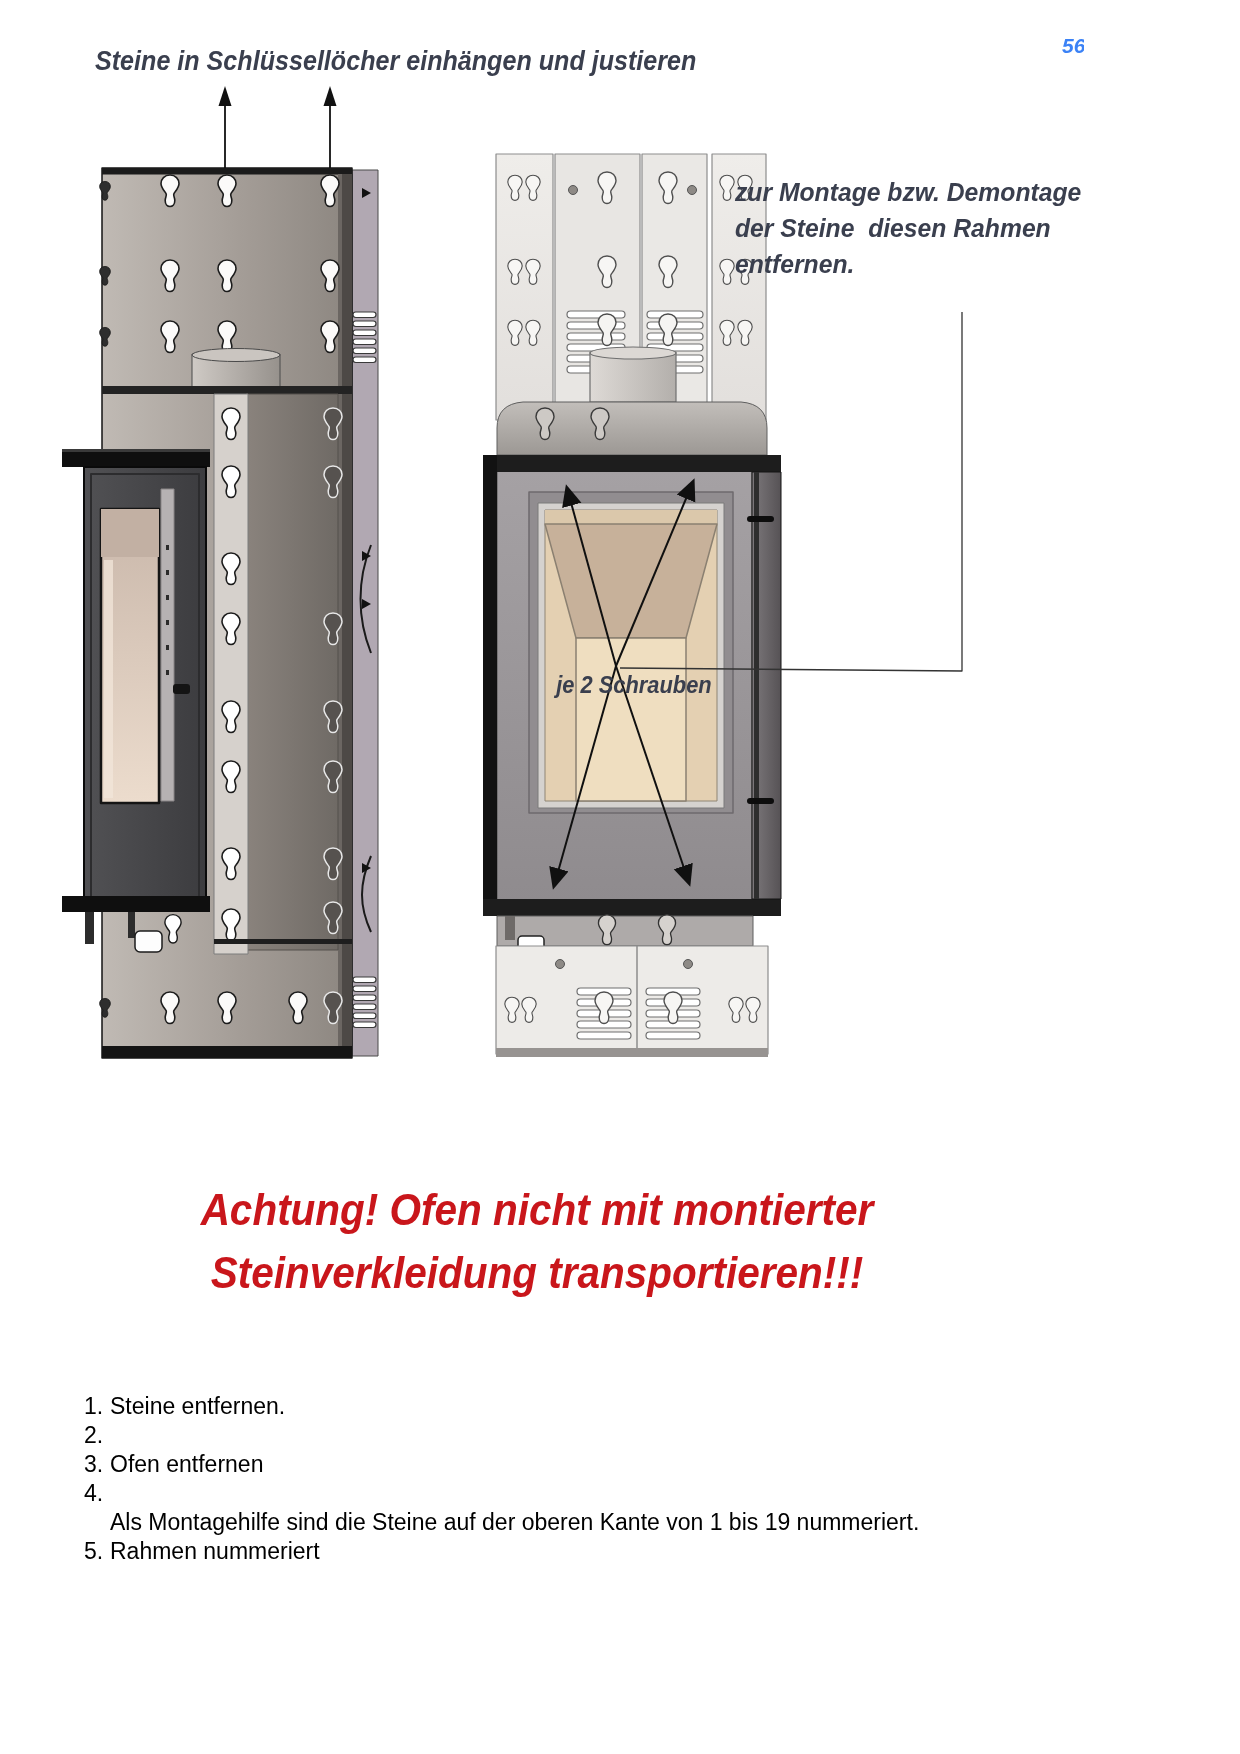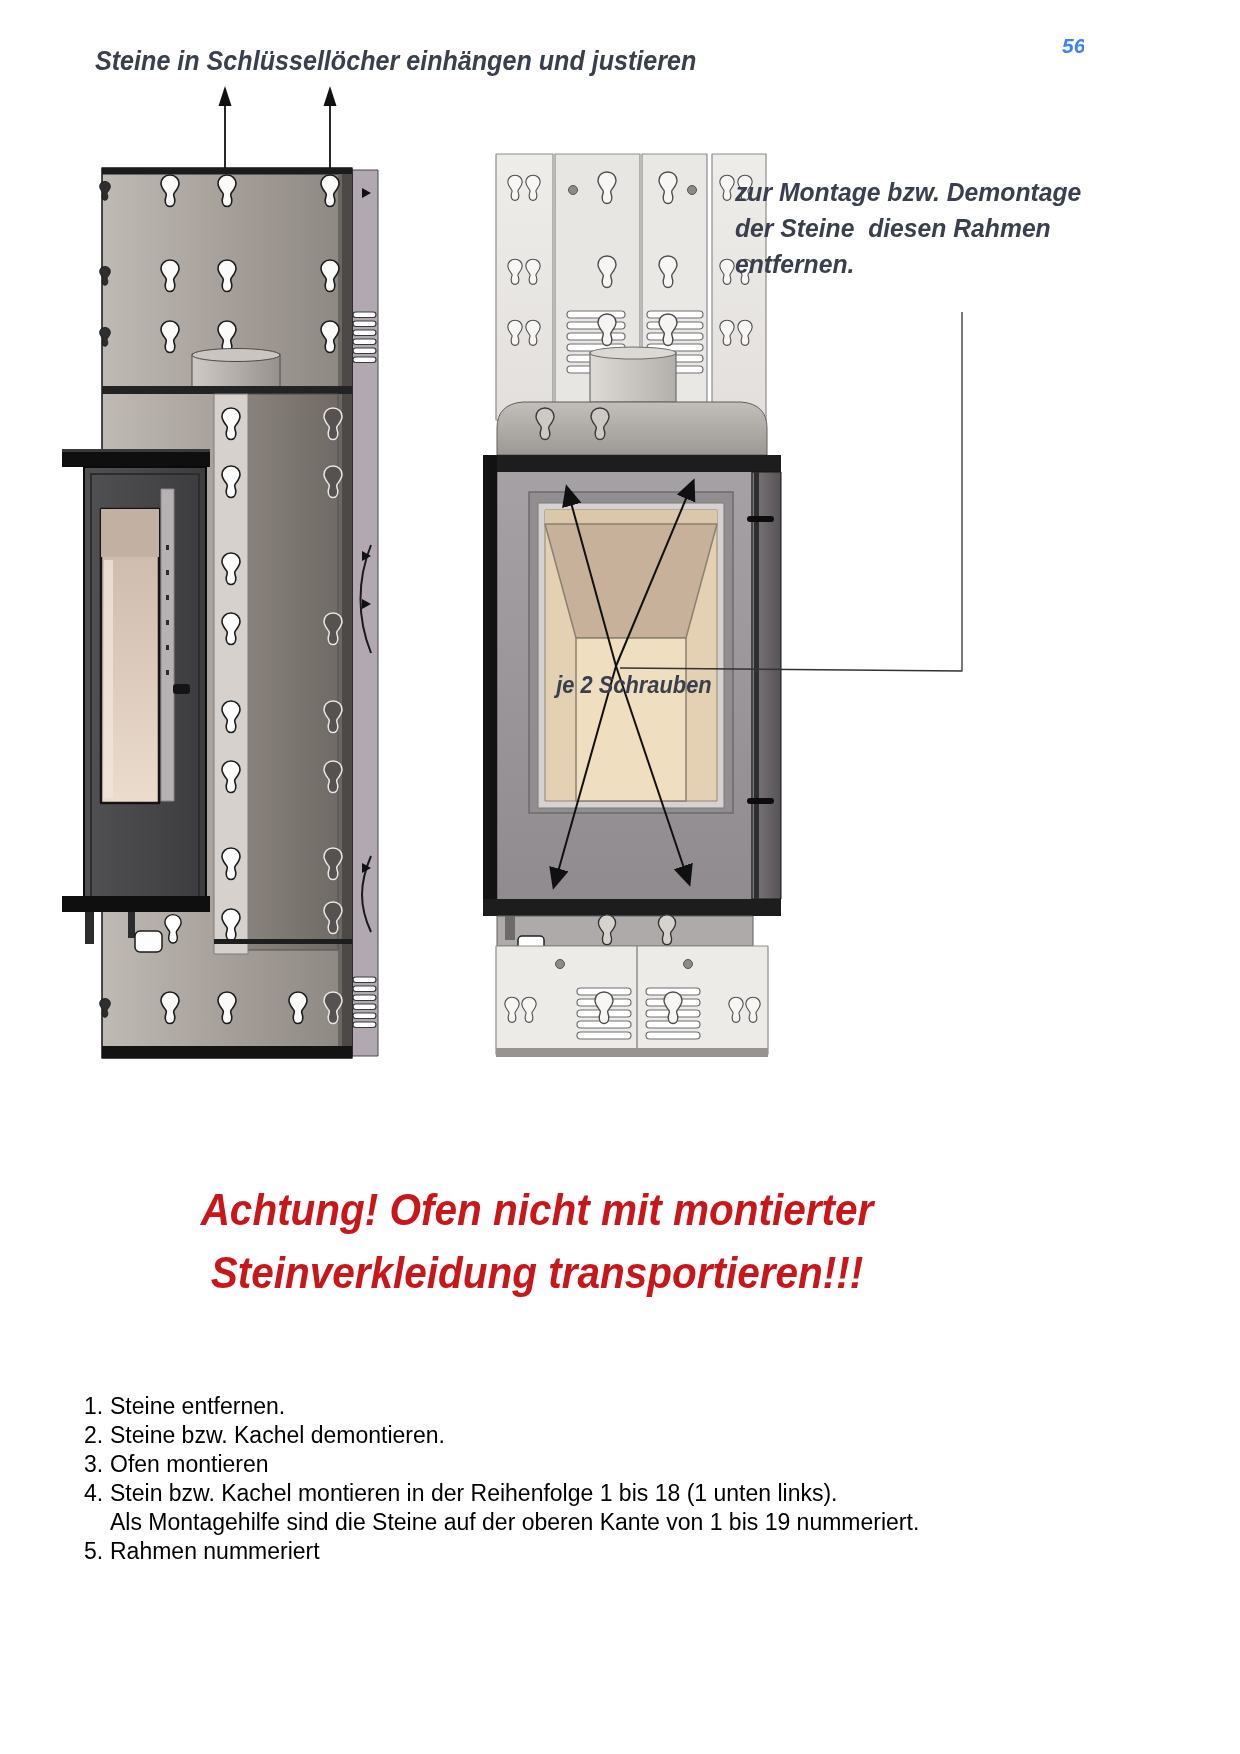"Steine bzw. Kachel demontieren." span.txt { html: <span>Steine bzw. Kachel demontieren.</span> -> none }
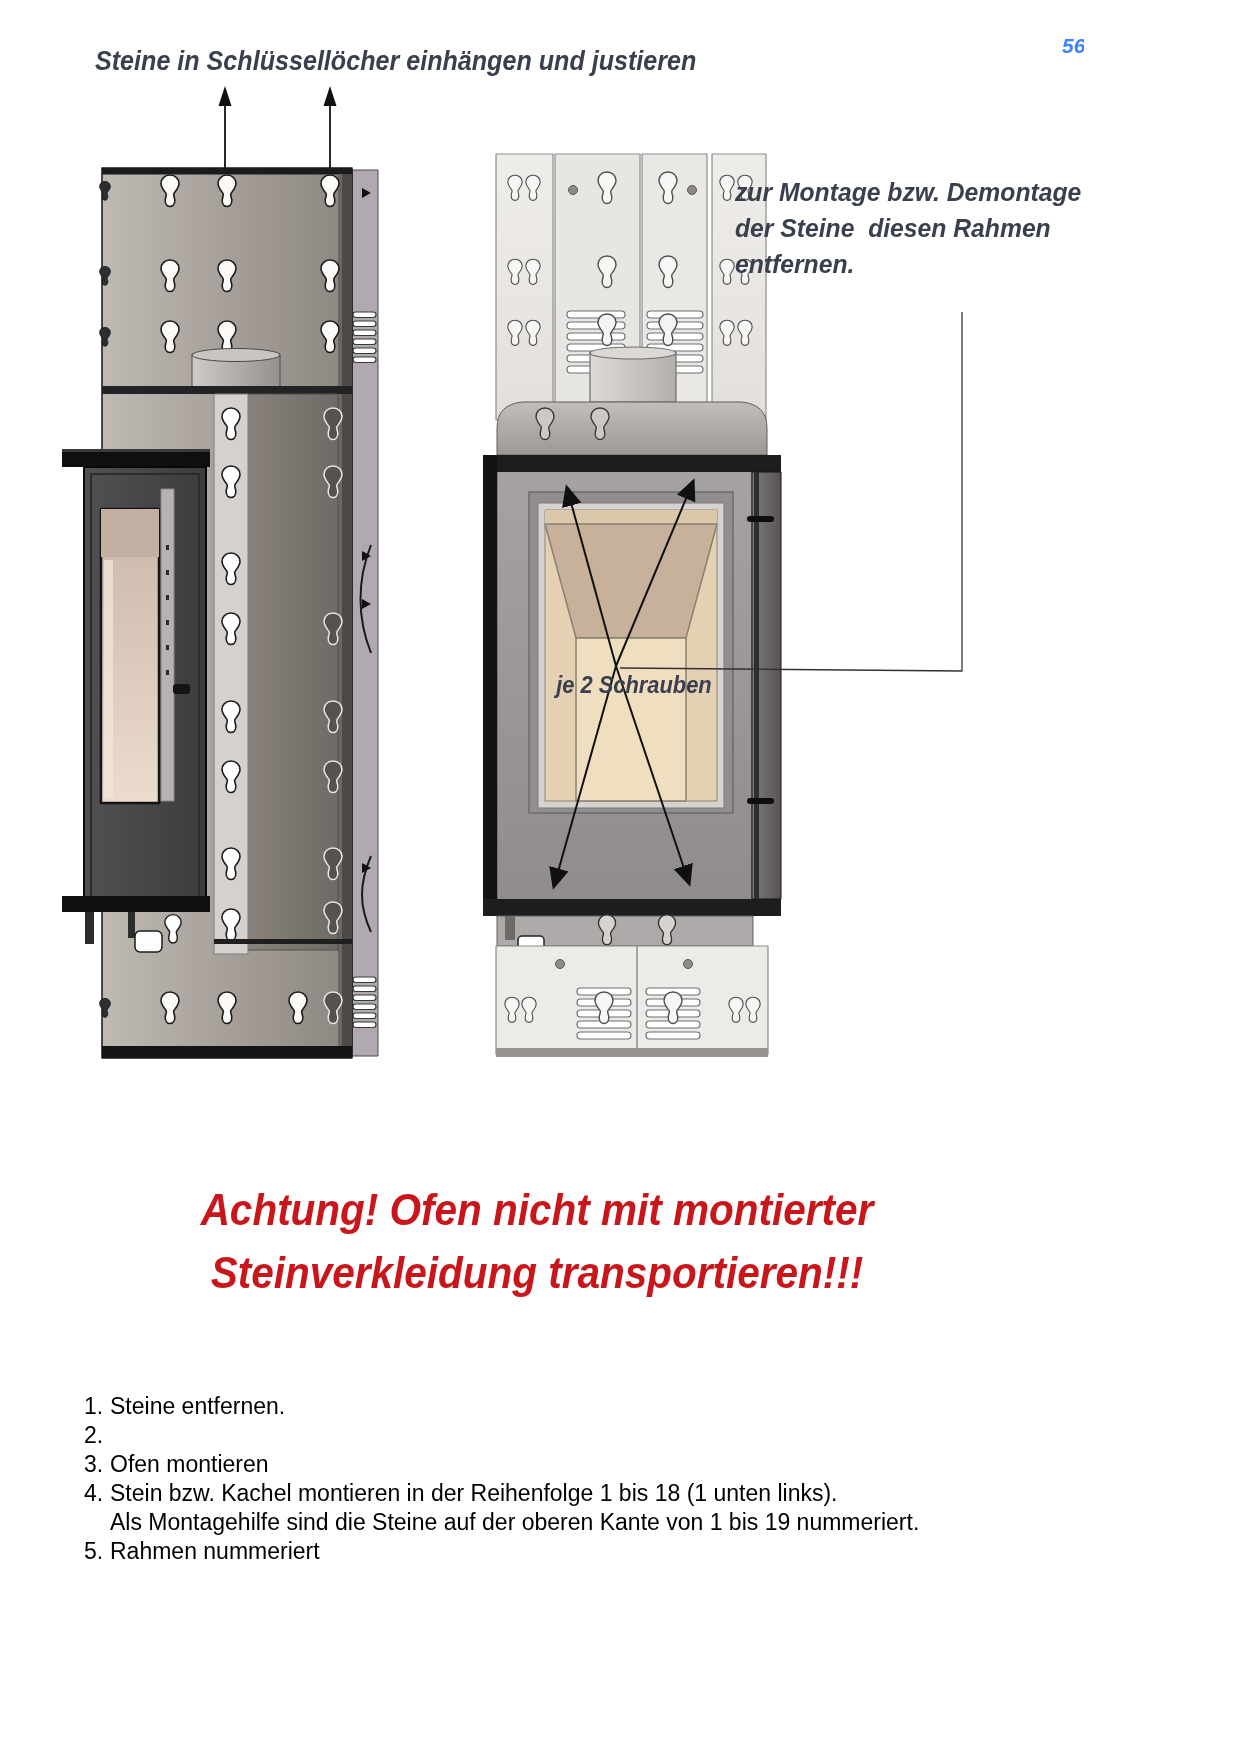"Ofen montieren" span.txt { text: montieren -> entfernen }
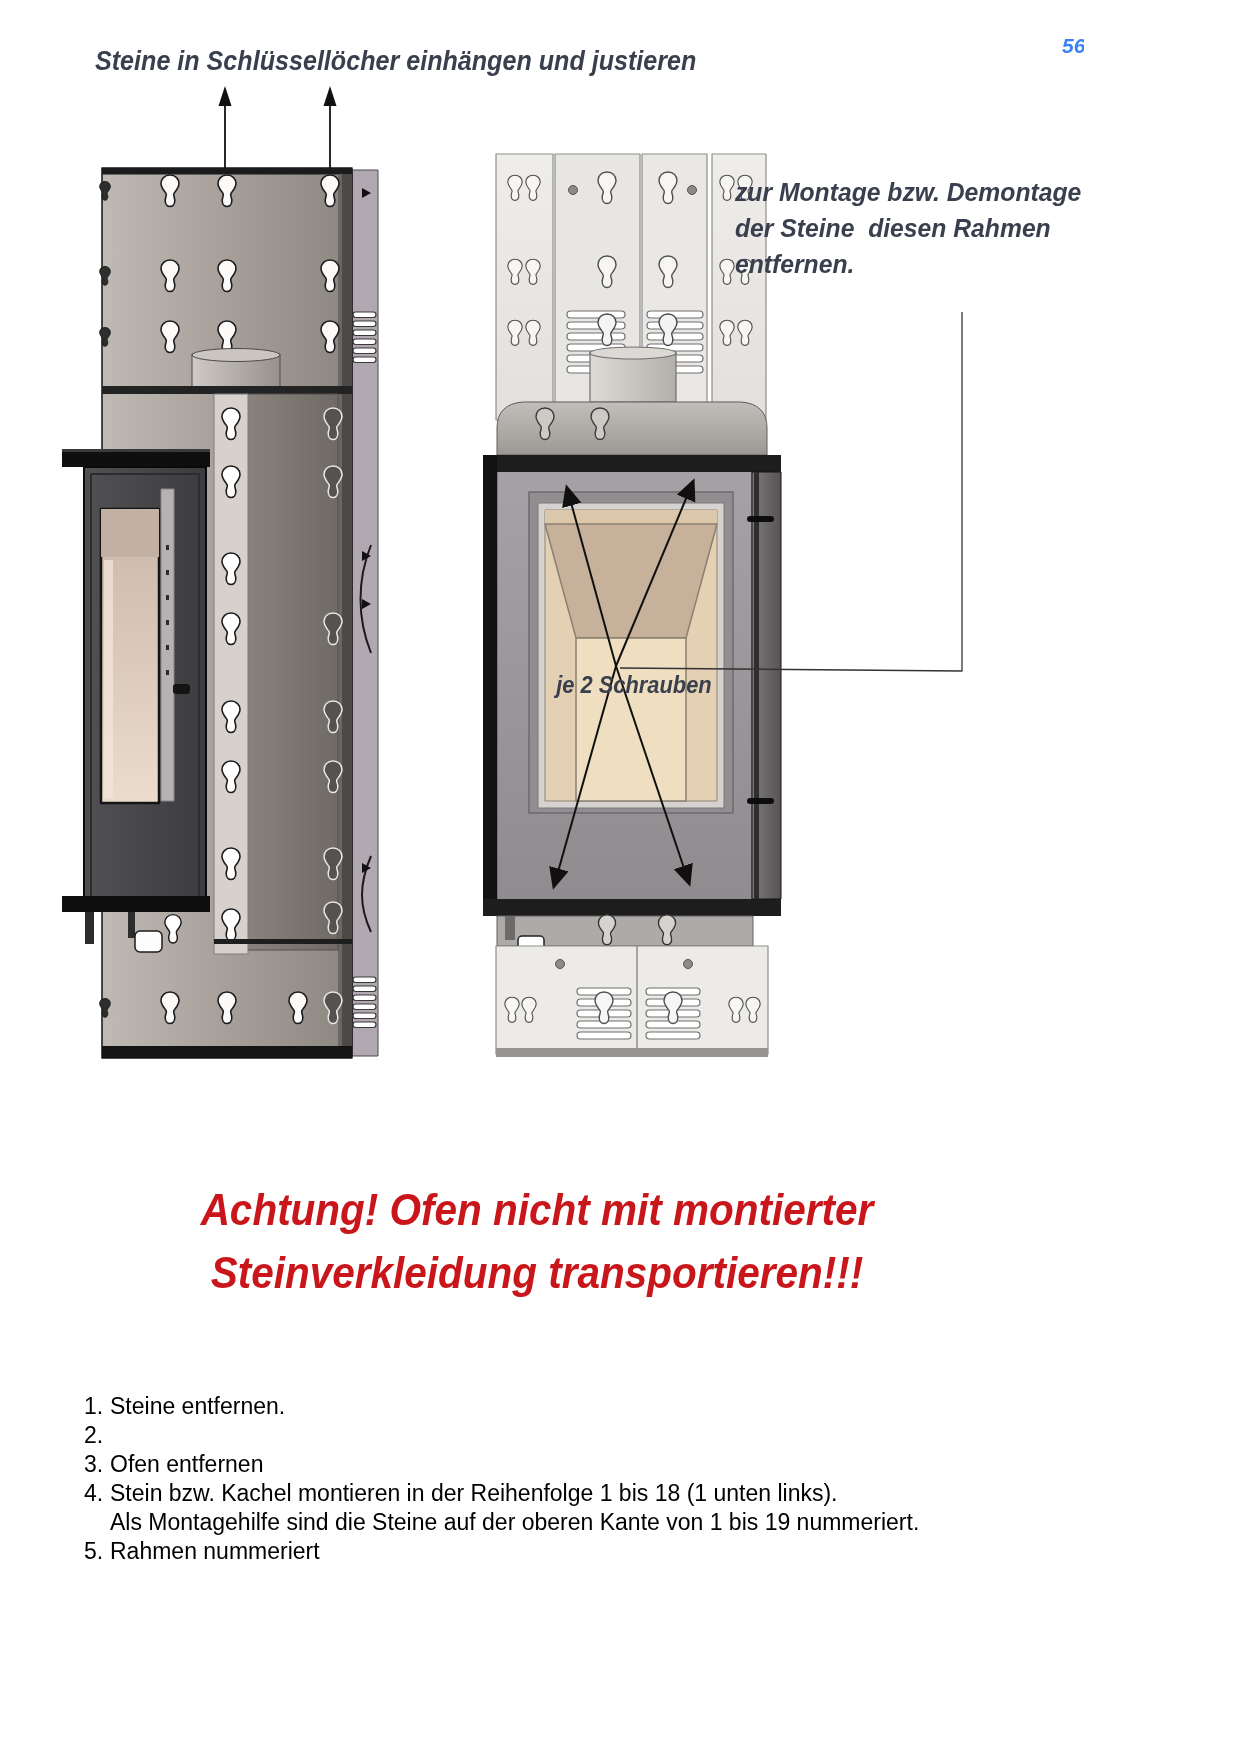"Stein bzw. Kachel montieren in" span.txt { html: <span>Stein bzw. Kachel montieren in der Reihenfolge 1 bis 18 (1 unten links).</span> -> none }
